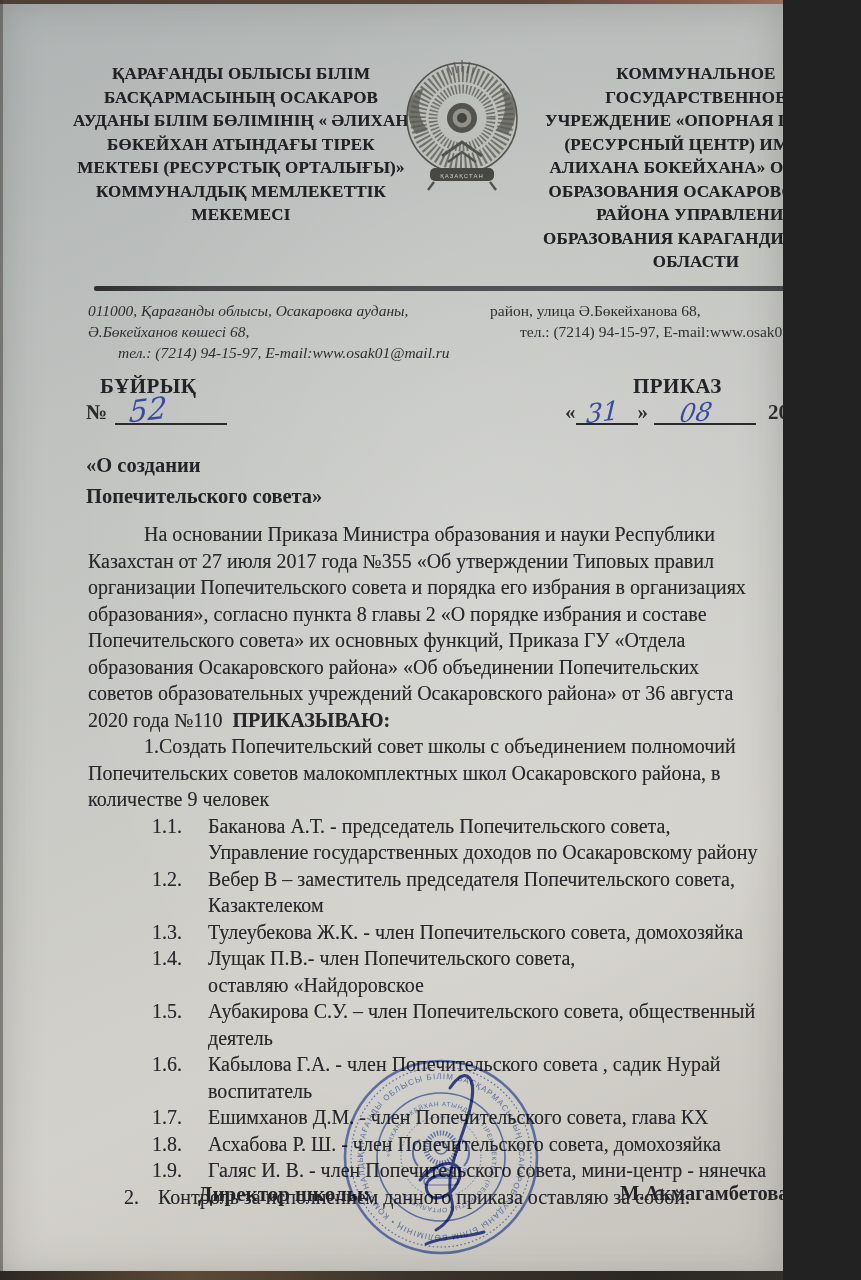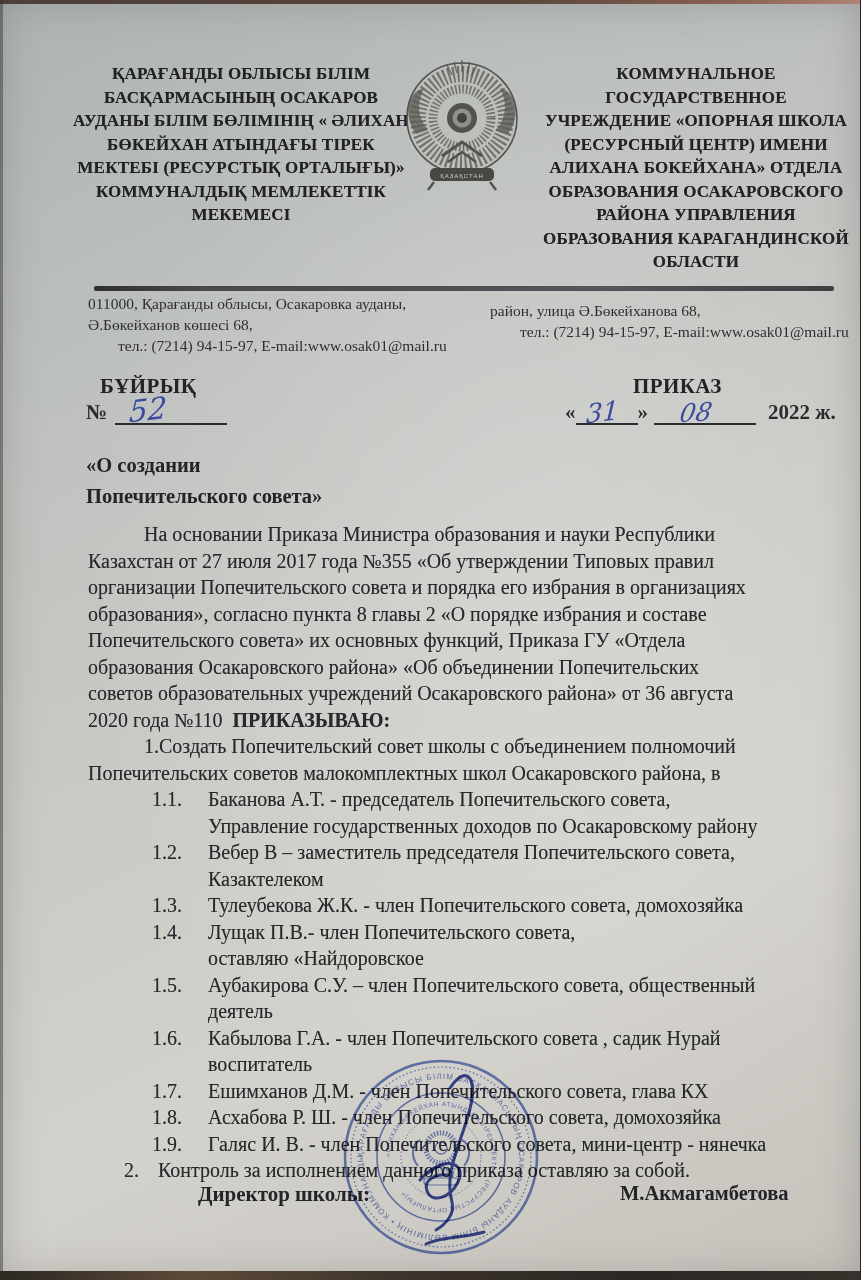"ҚАРАҒАНДЫ ОБЛЫСЫ БІЛІМ БАСҚАРМАСЫНЫҢ" .page { width: 860px -> 783px }
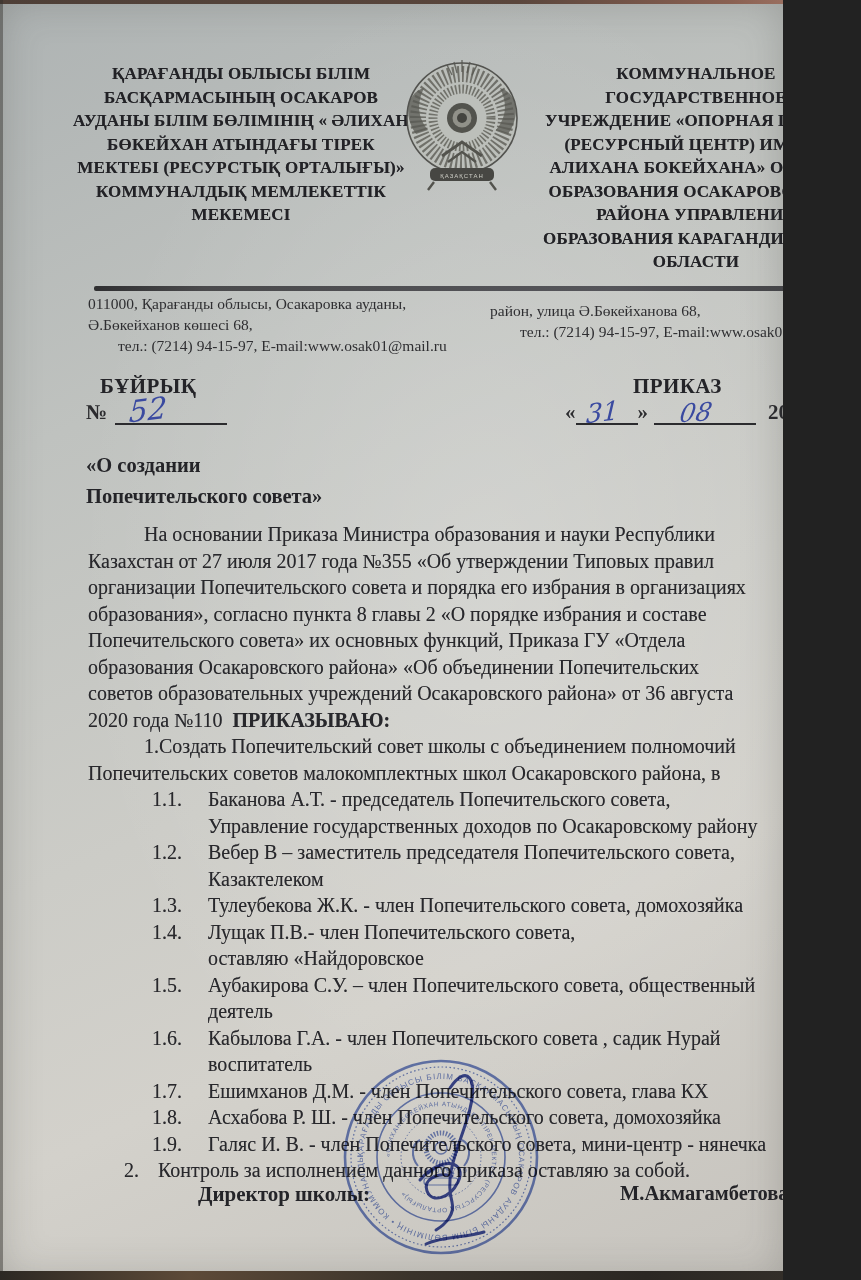"011000, Қарағанды облысы, Осакаровка" .addr-kk { font-style: none -> italic; top: 293px -> 300px }
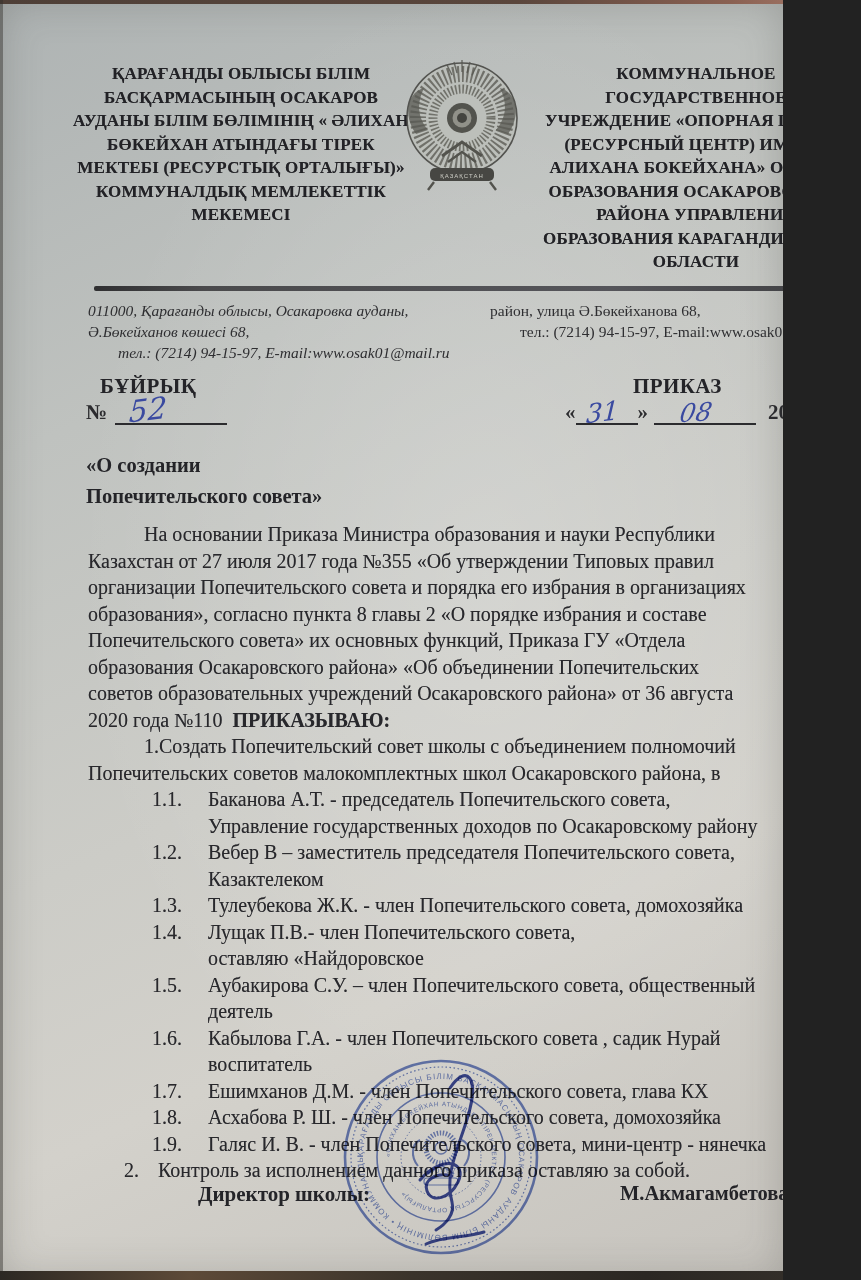"количестве 9 человек" div { html: none -> <div>количестве 9 человек</div> }
